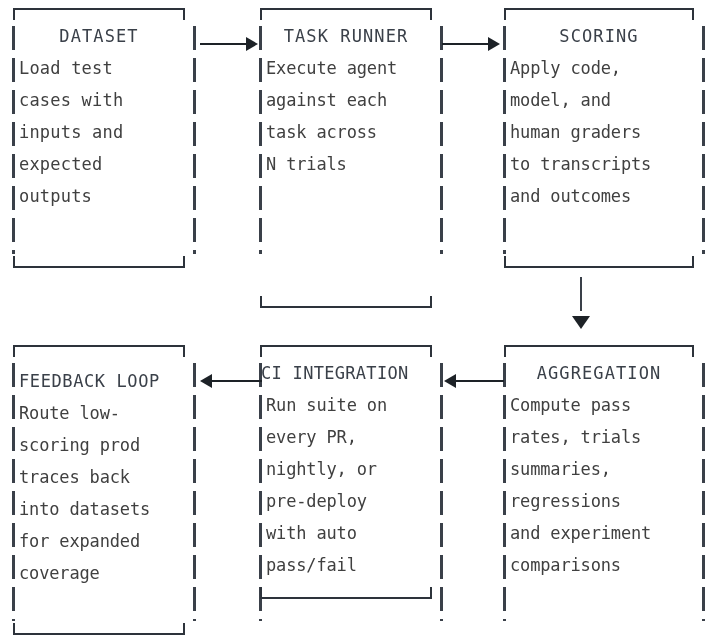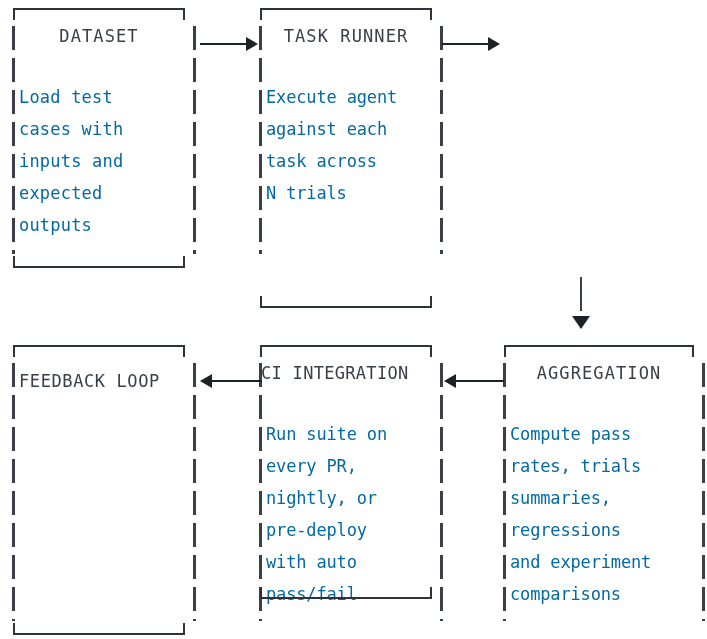"SCORING" div.cell { html: none -> <div> <div> <div></div> <div></div> <div></div> <div> <div>SCORING</div> <div>Apply code, model, and human graders to transcripts and outcomes</div> </div> <div></div> </div> </div> }
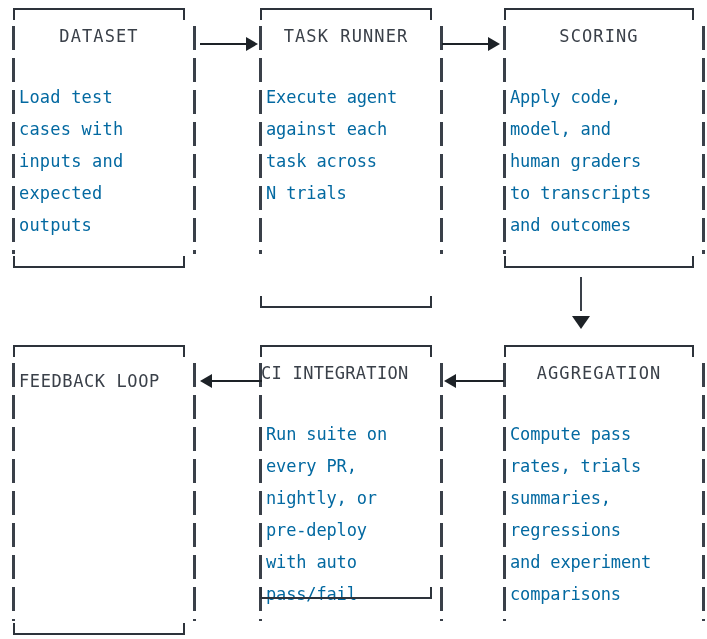"Load test" .body { color: #0369a1 -> #404040; margin-top: 29px -> none }
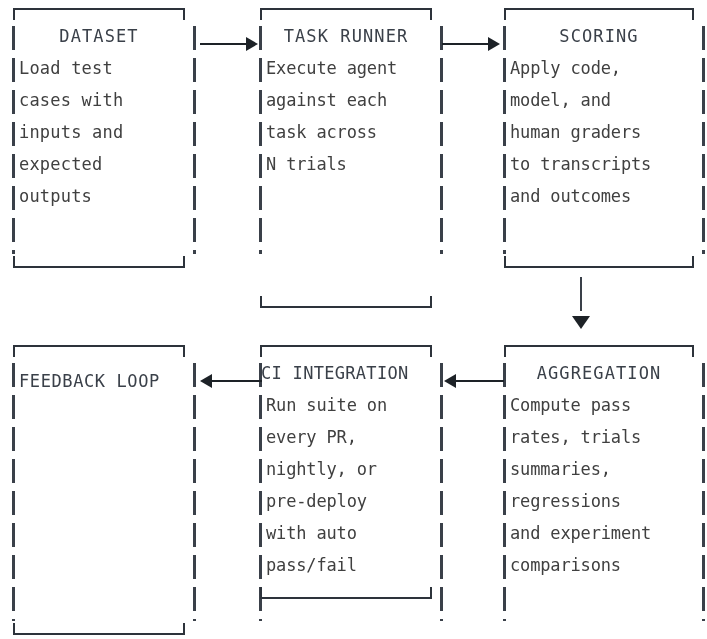"Route low-" div.body { html: none -> <div>Route low- scoring prod traces back into datasets for expanded coverage</div> }
